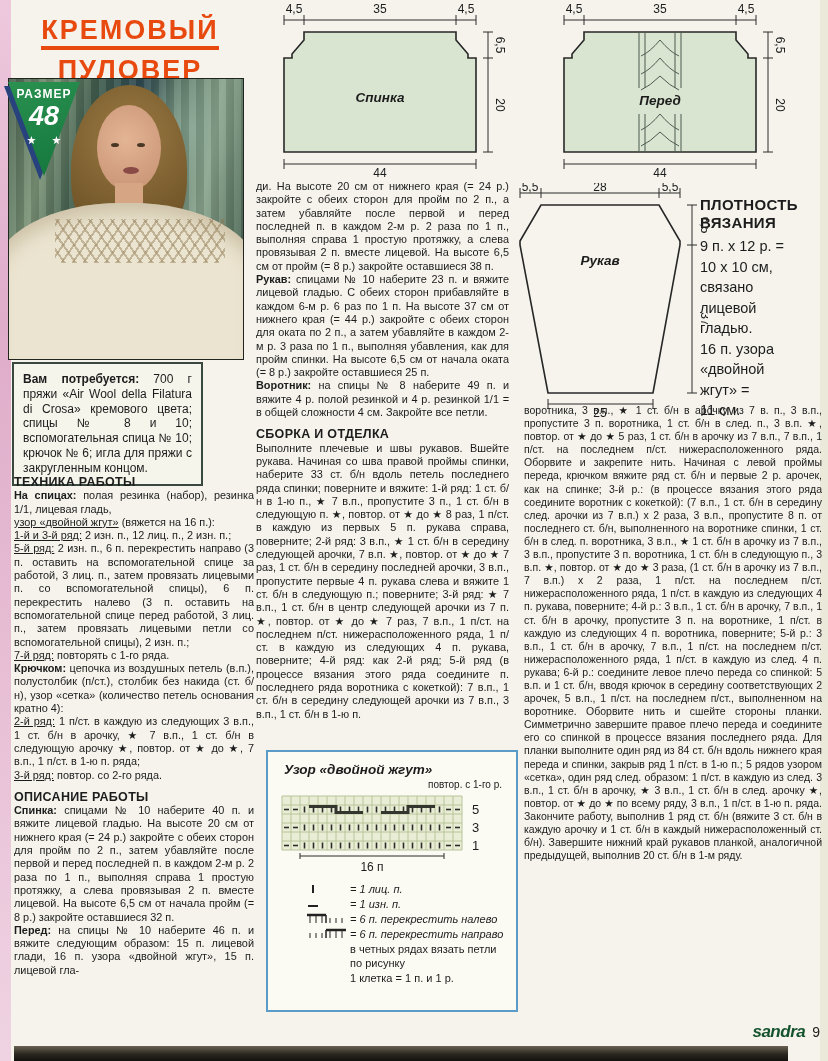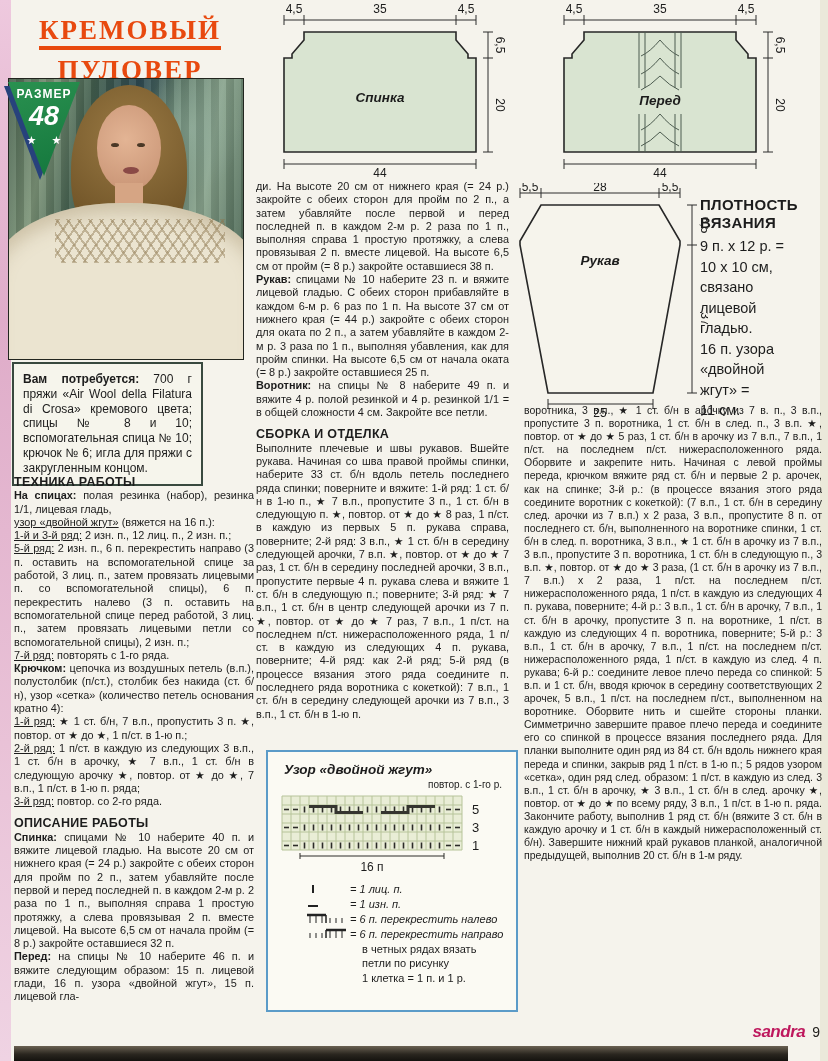"КРЕМОВЫЙ" .headline span { font-family: Liberation Serif, serif -> none }
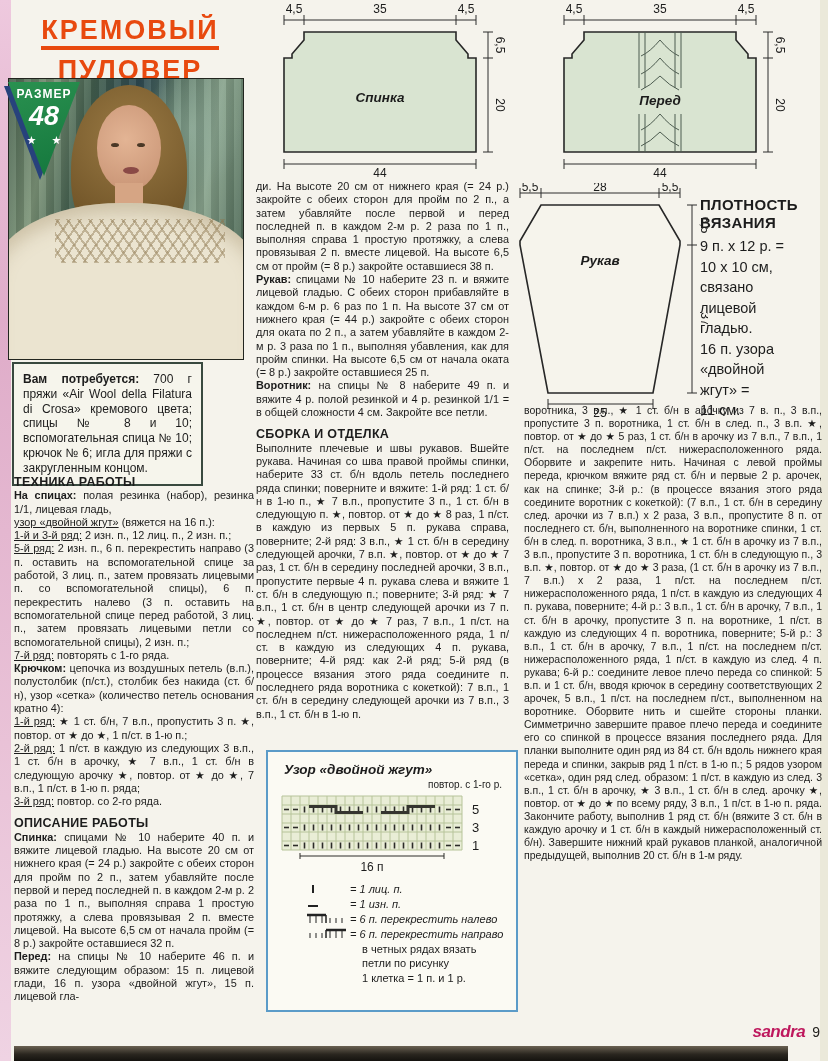"1-й ряд: ★ 1 ст." p { html: <p><span>1-й ряд:</span><span> ★ 1 ст. б/н, 7 в.п., пропустить 3 п. ★, повтор. от ★ до ★, 1 п/ст. в 1-ю п.;</span></p> -> none }
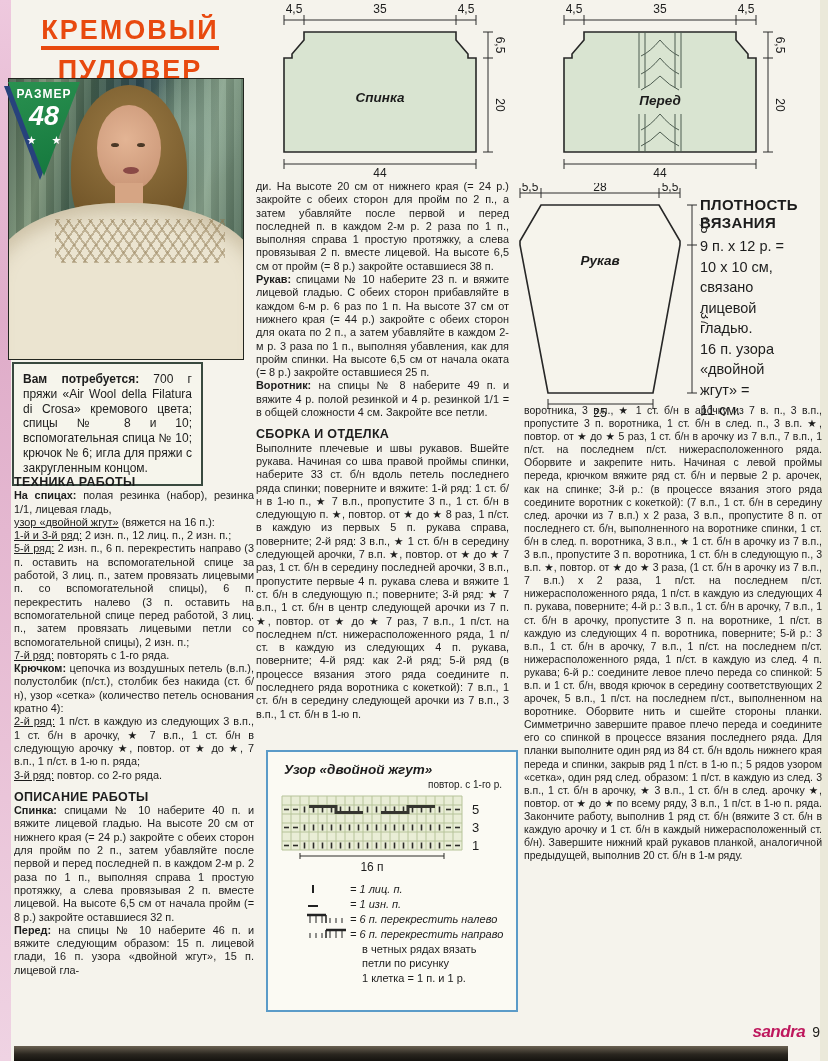"в четных рядах вязать петли" .legend .plain { margin-left: 12px -> none }
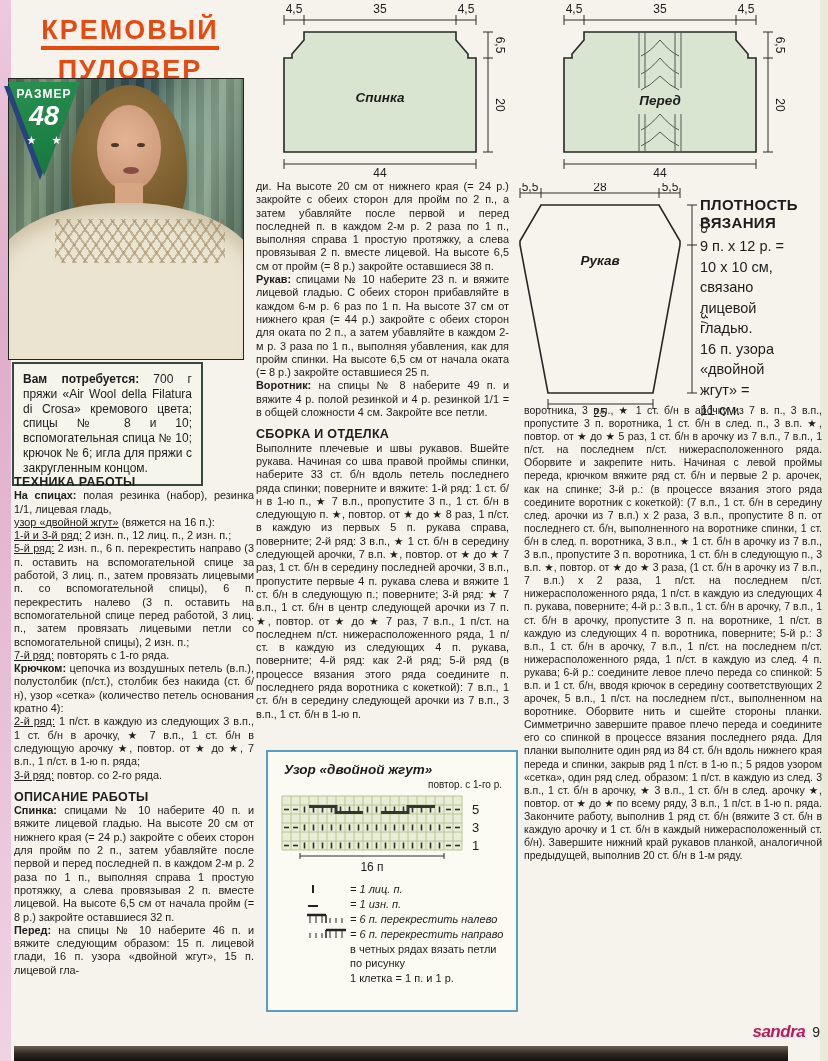"sandra" .footer .brand { color: #be185d -> #14532d }
